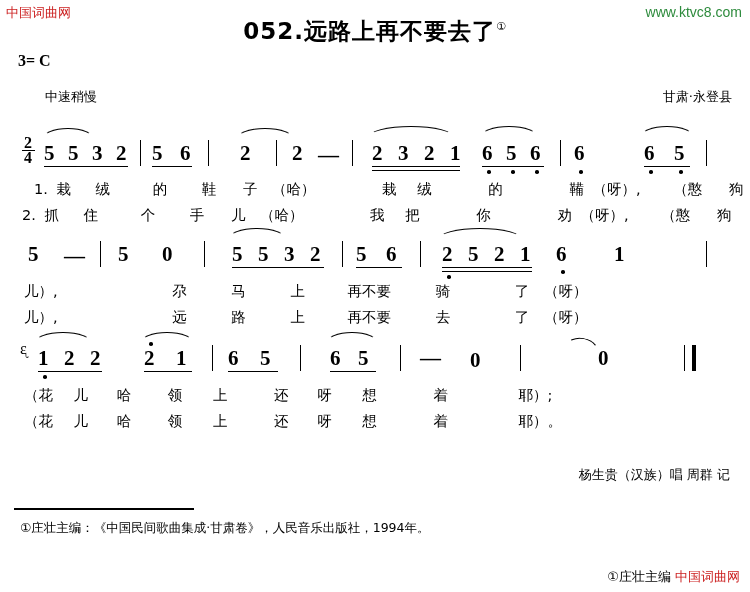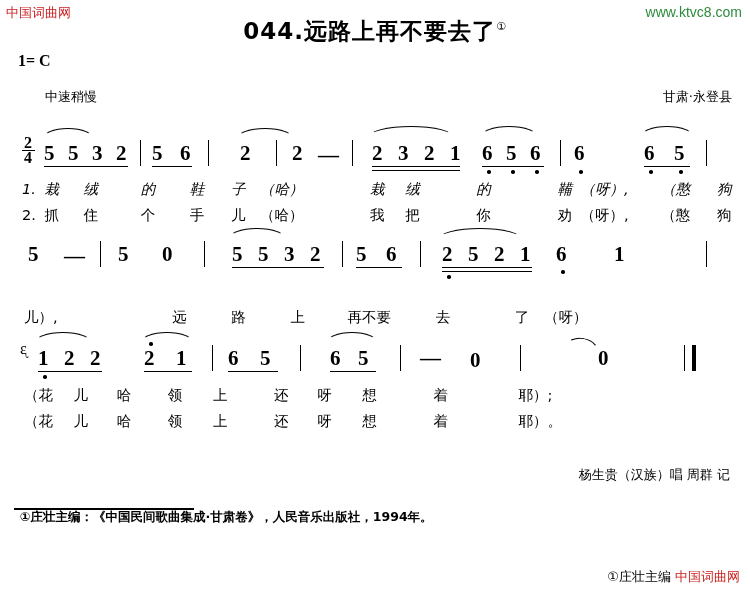"044.远路上再不要去了" span { text: 044 -> 052 }
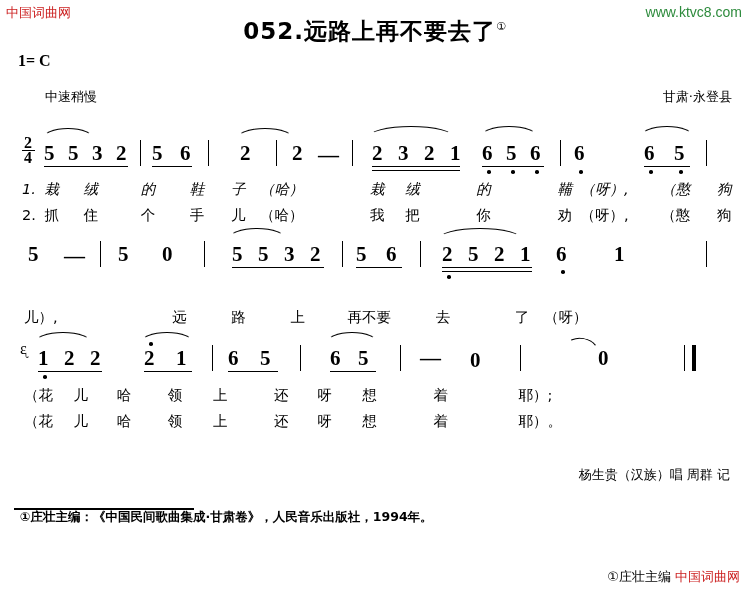"1= C" div.keysig { text: 1 -> 3 }
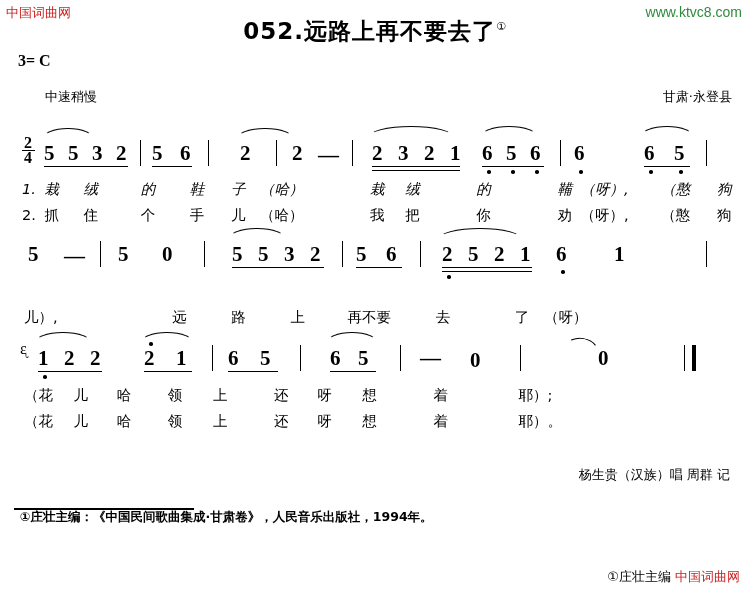"1. 栽 绒 的 鞋" div.lyric { font-style: italic -> none; left: 22px -> 34px }
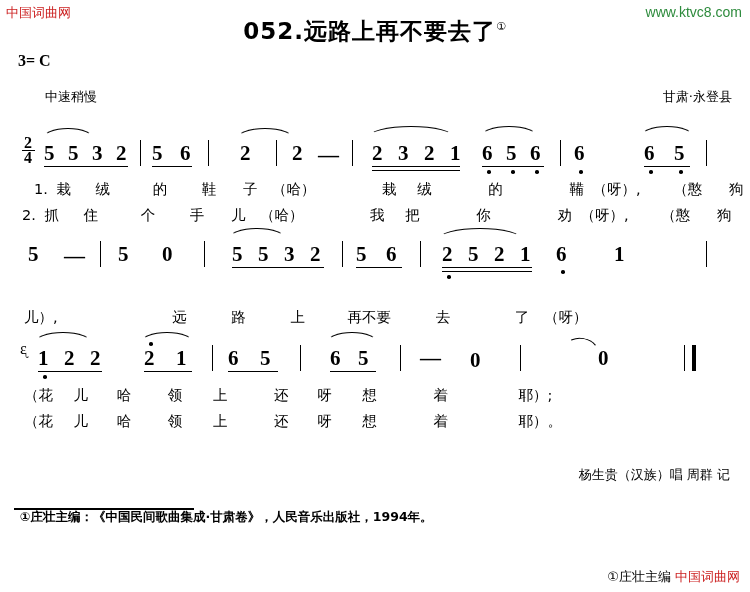"儿）, 尕 马 上 再不要" div.lyric { html: none -> <div> <span>儿）,</span> <span>尕</span> <span>马</span> <span>上</span> <span>再不要</span> <span>骑</span> <span>了</span> <span>（呀）</span> </div> }
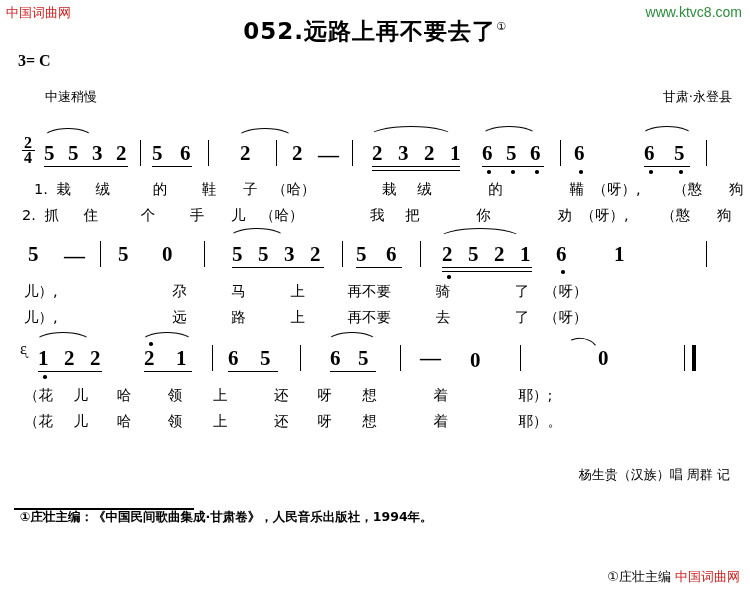"①庄壮主编：《中国民间歌曲集成·甘肃卷》，人民音乐出版社，1994年。" .fn1 { font-weight: bold -> none; top: 509px -> 520px }
